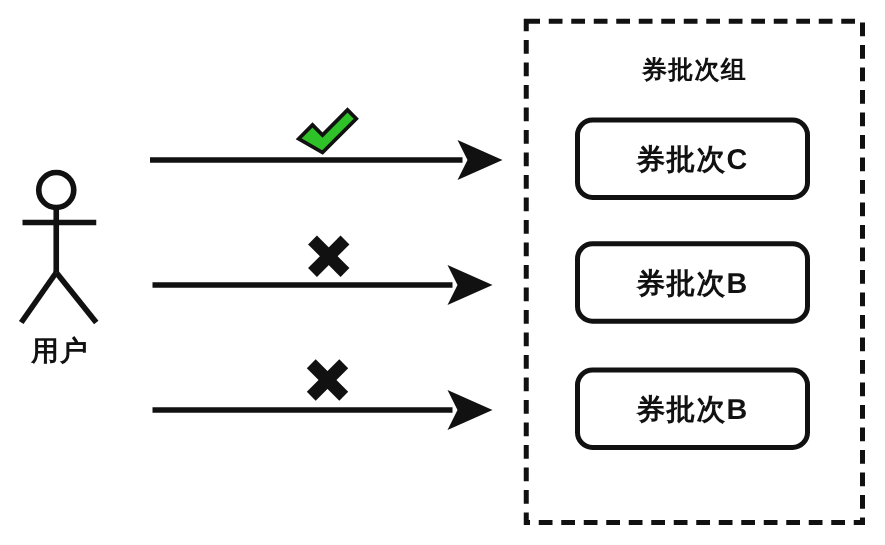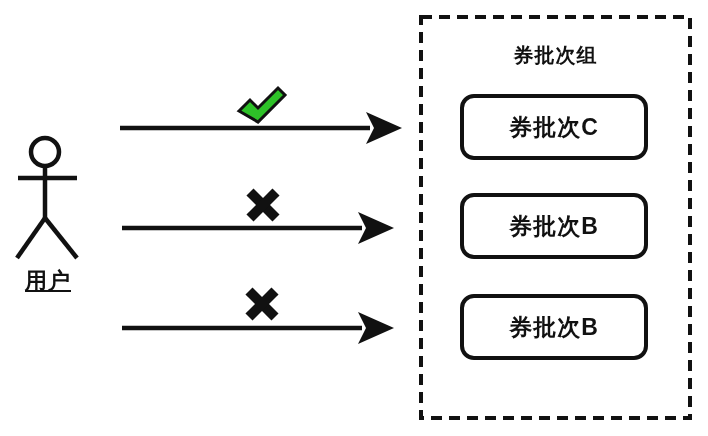"用户" .actor-label { text-decoration: underline -> none }
